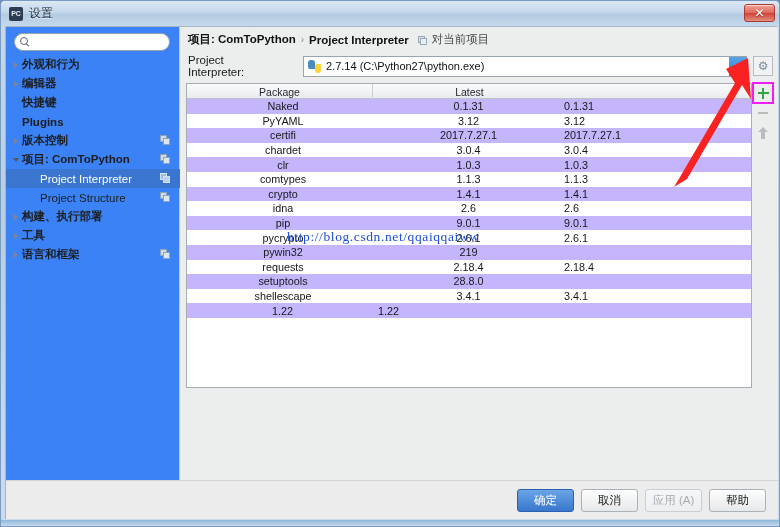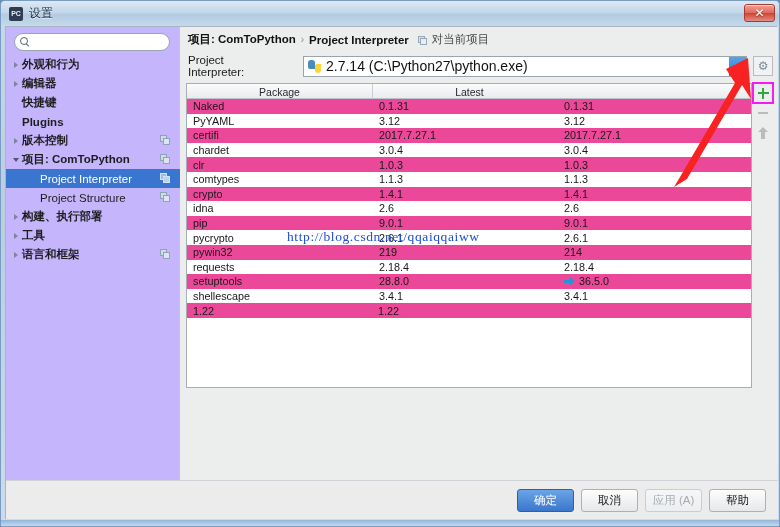"外观和行为" #sidebar { background: #c4b5fd -> #3b82f6 }
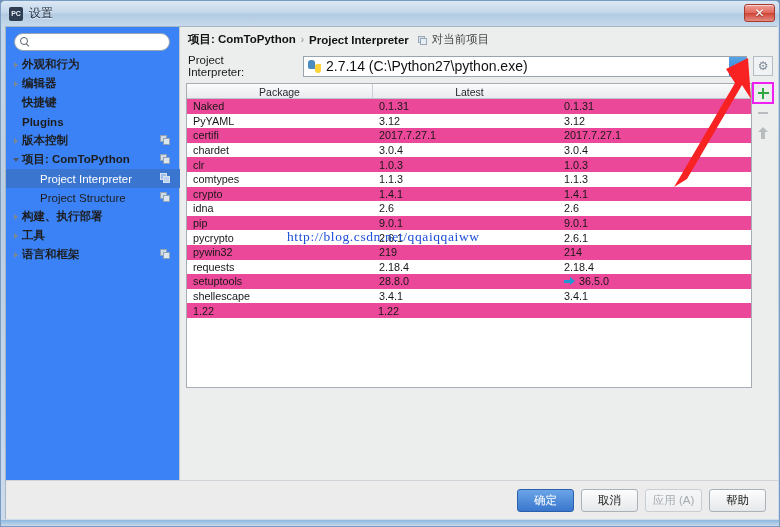"2.7.14 (C:\Python27\python.exe)" #interp-value { font-size: 14px -> 11px }
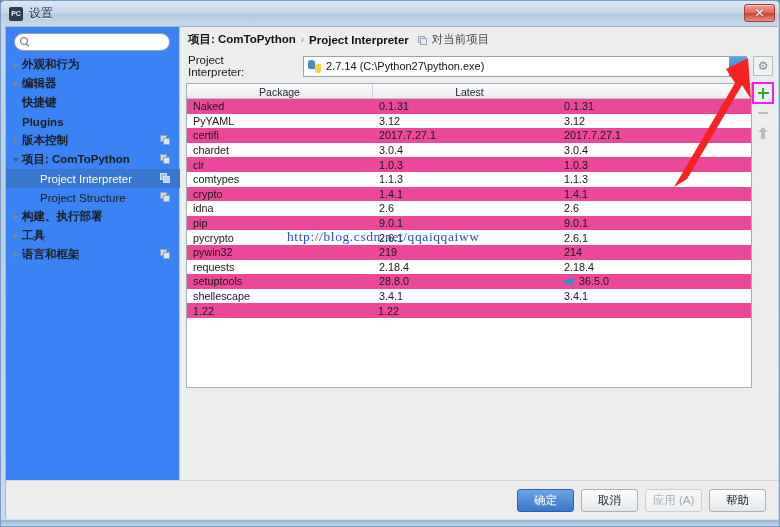"Package" #table-area { text-align: none -> center }
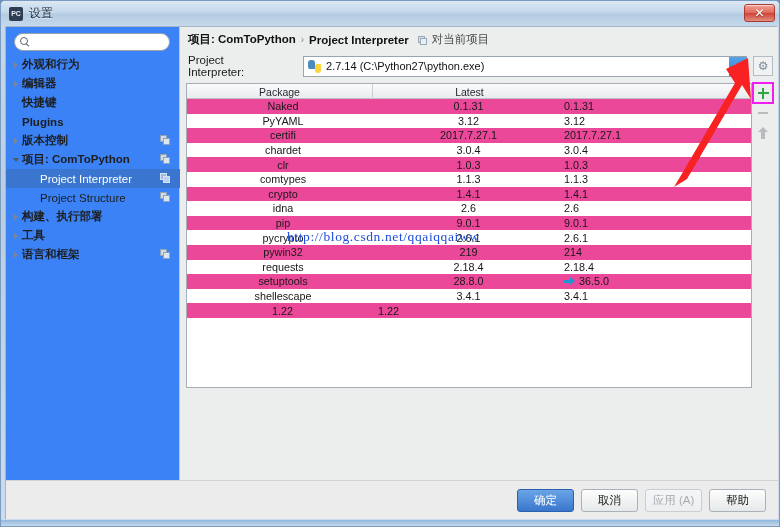"Naked" .trow.alt { background: #ec4899 -> #c4b5fd }
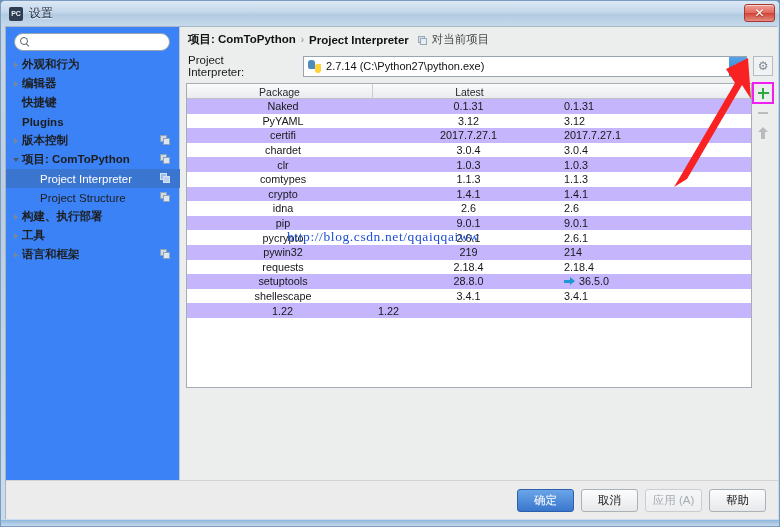"214" div.cell { html: <div> <span>214</span> </div> -> none }
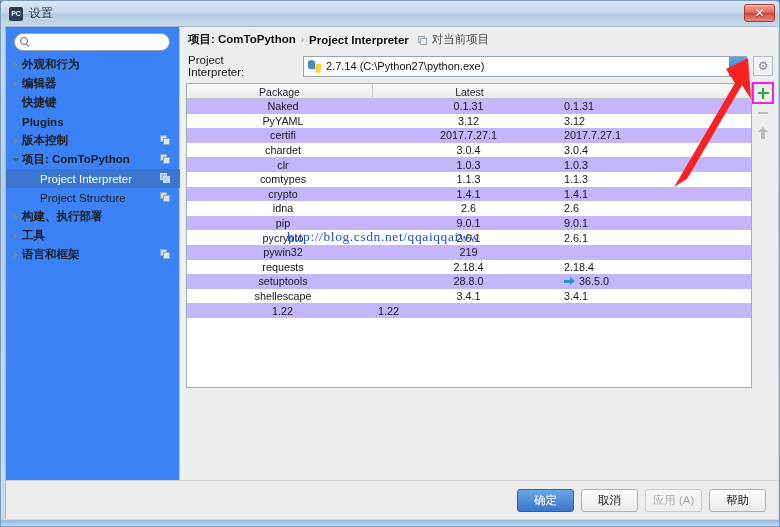"36.5.0" div.cell { html: <div> <span></span> <span>36.5.0</span> </div> -> none }
